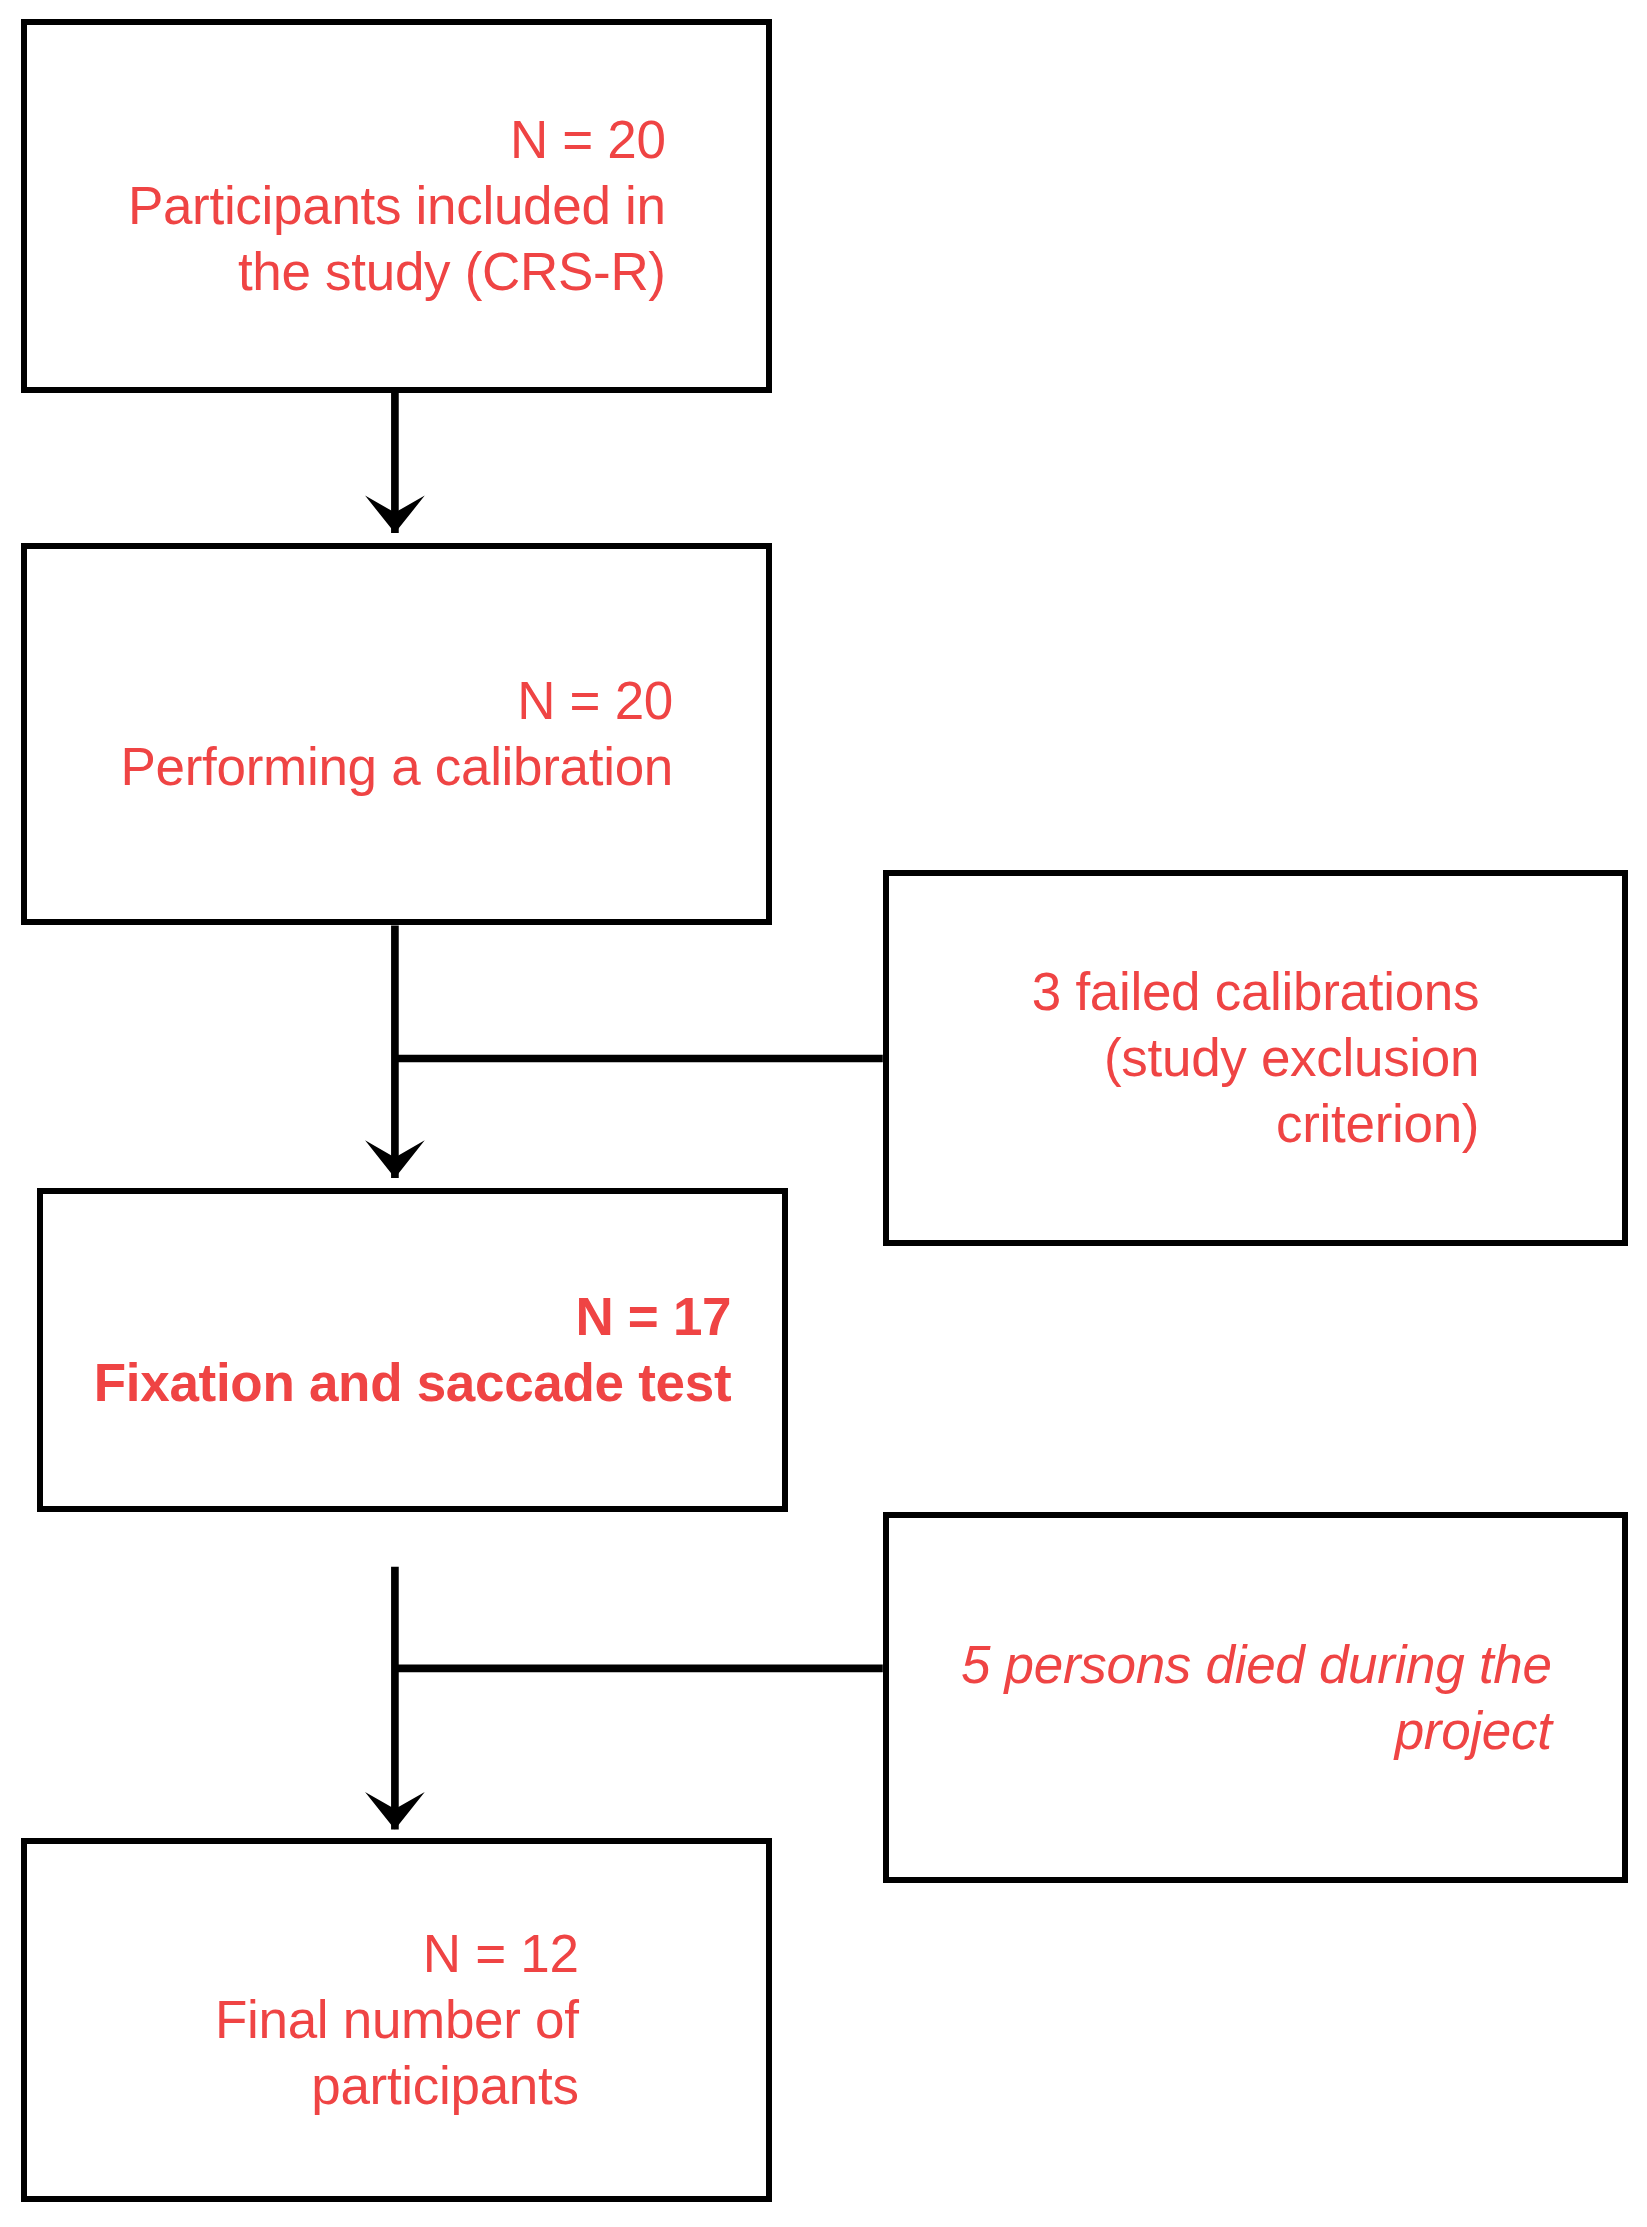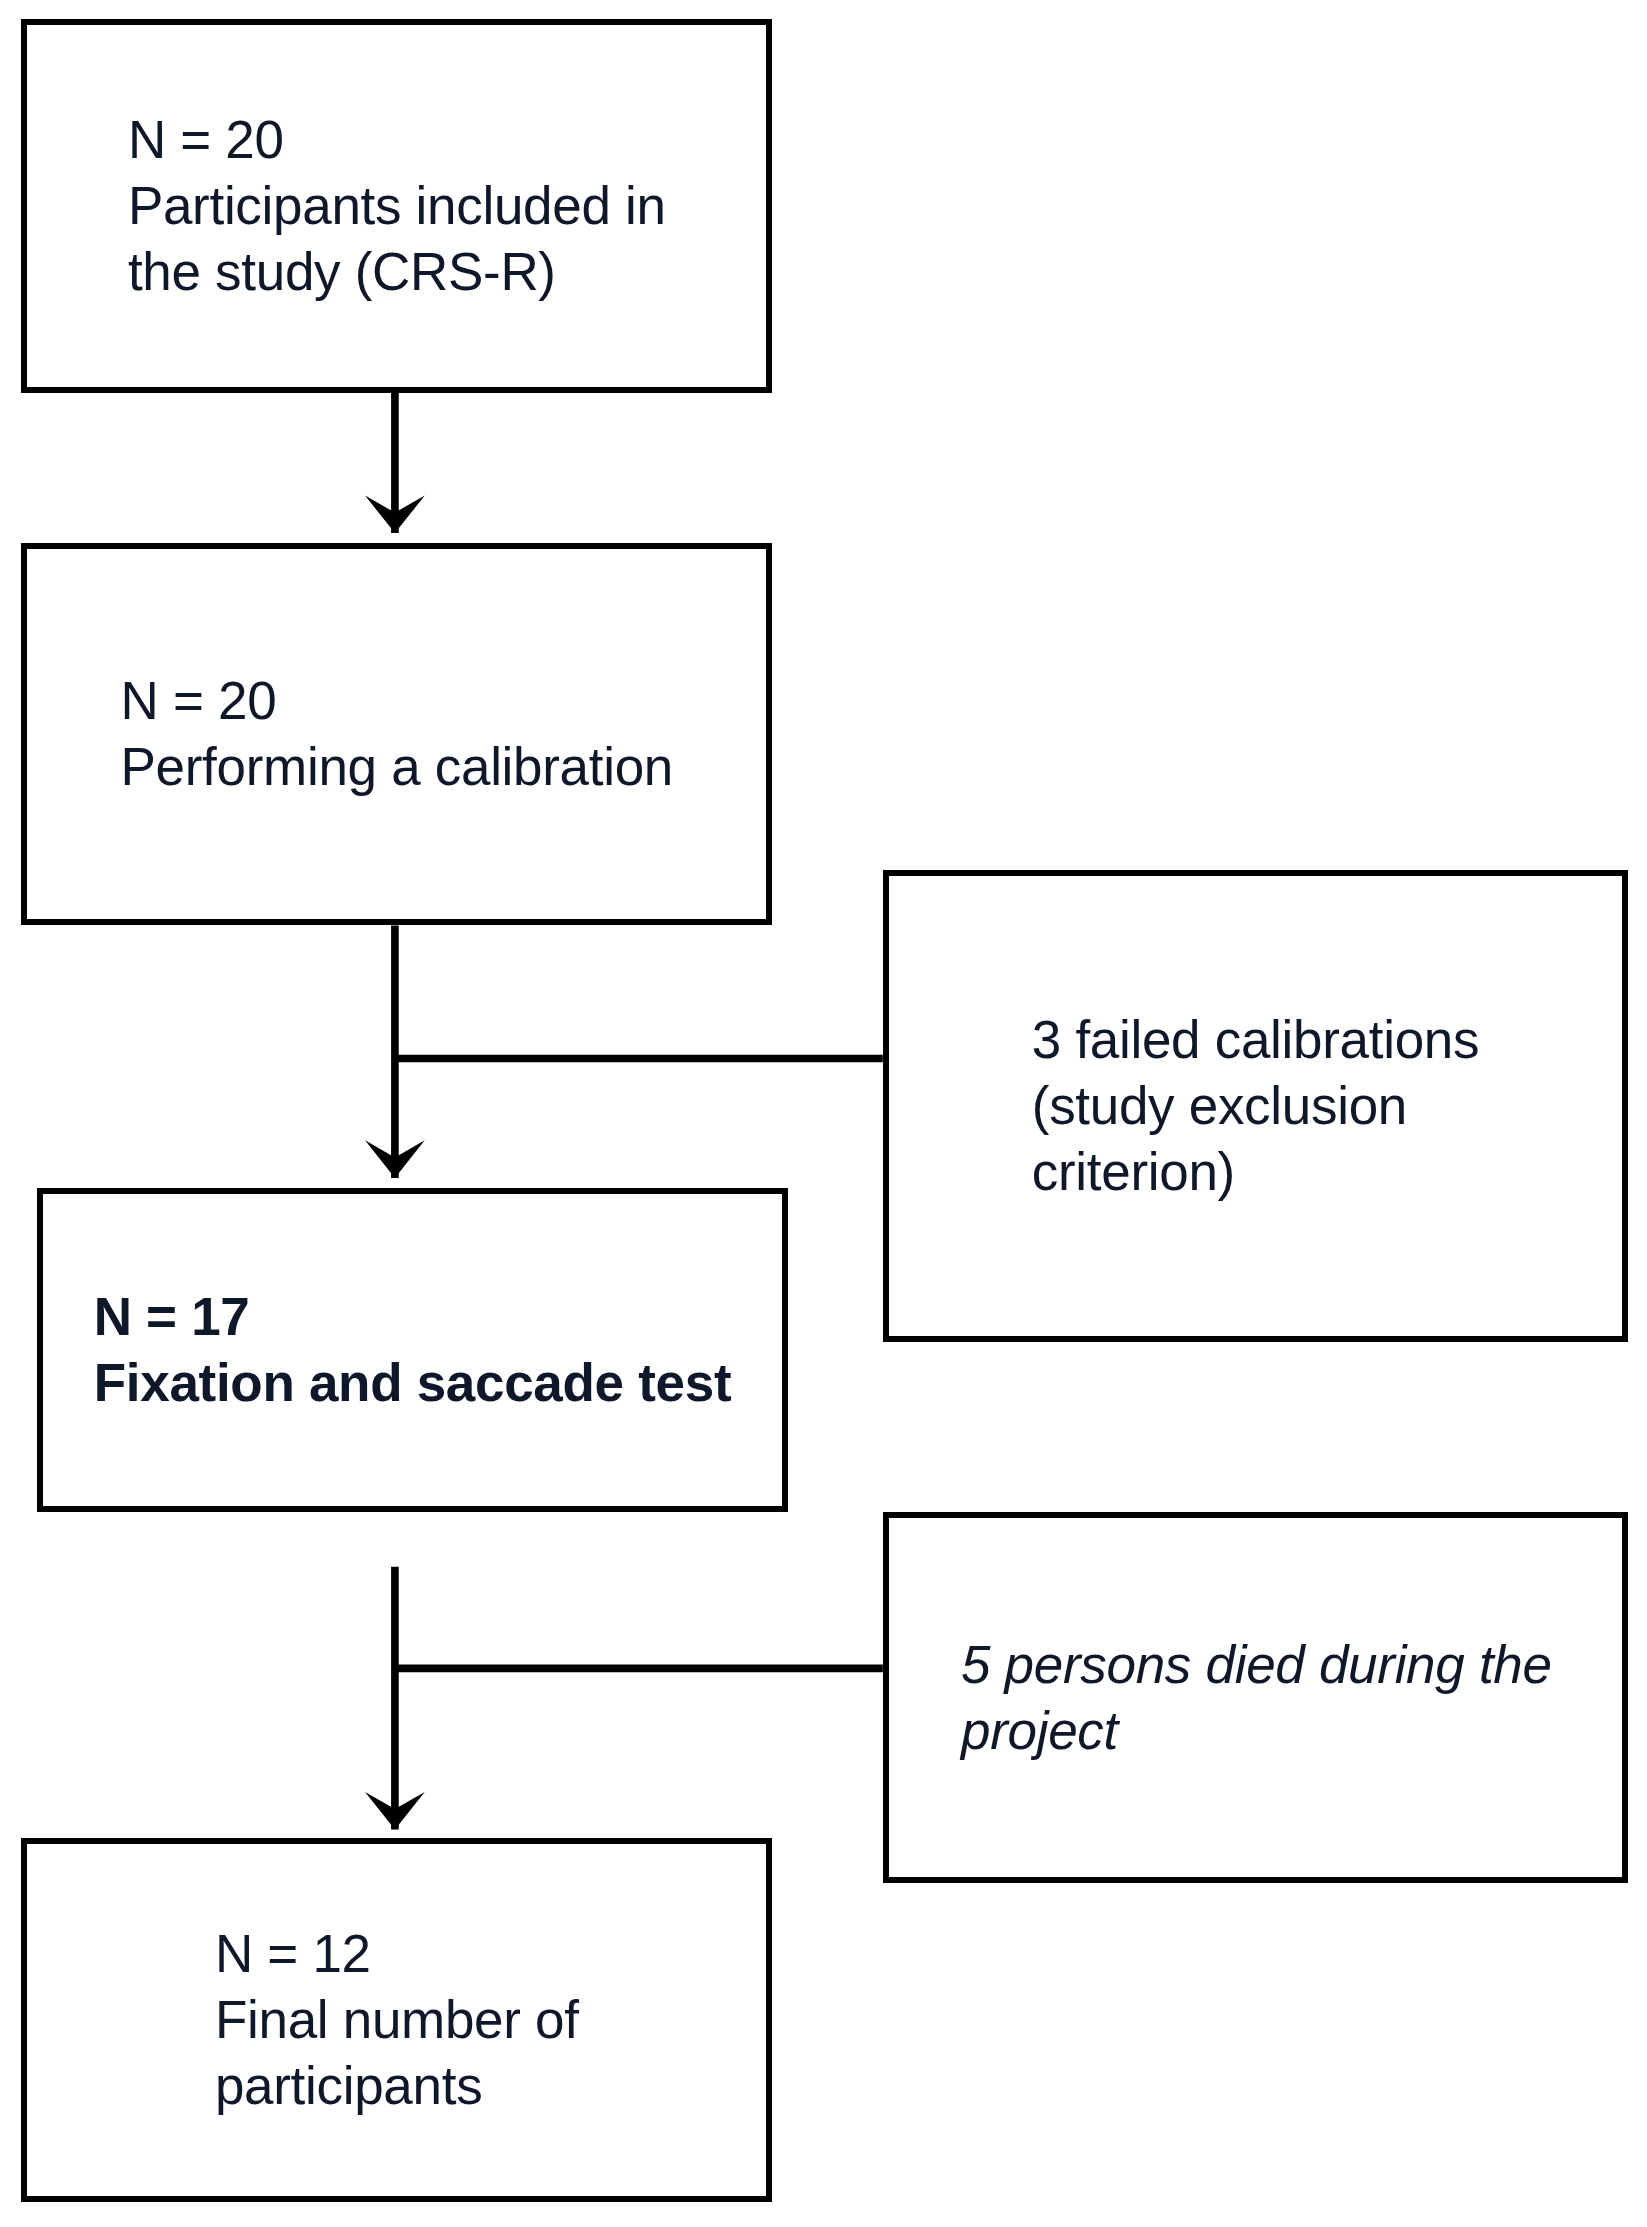"N = 20" .node-text { color: #0f172a -> #ef4444; text-align: left -> right }
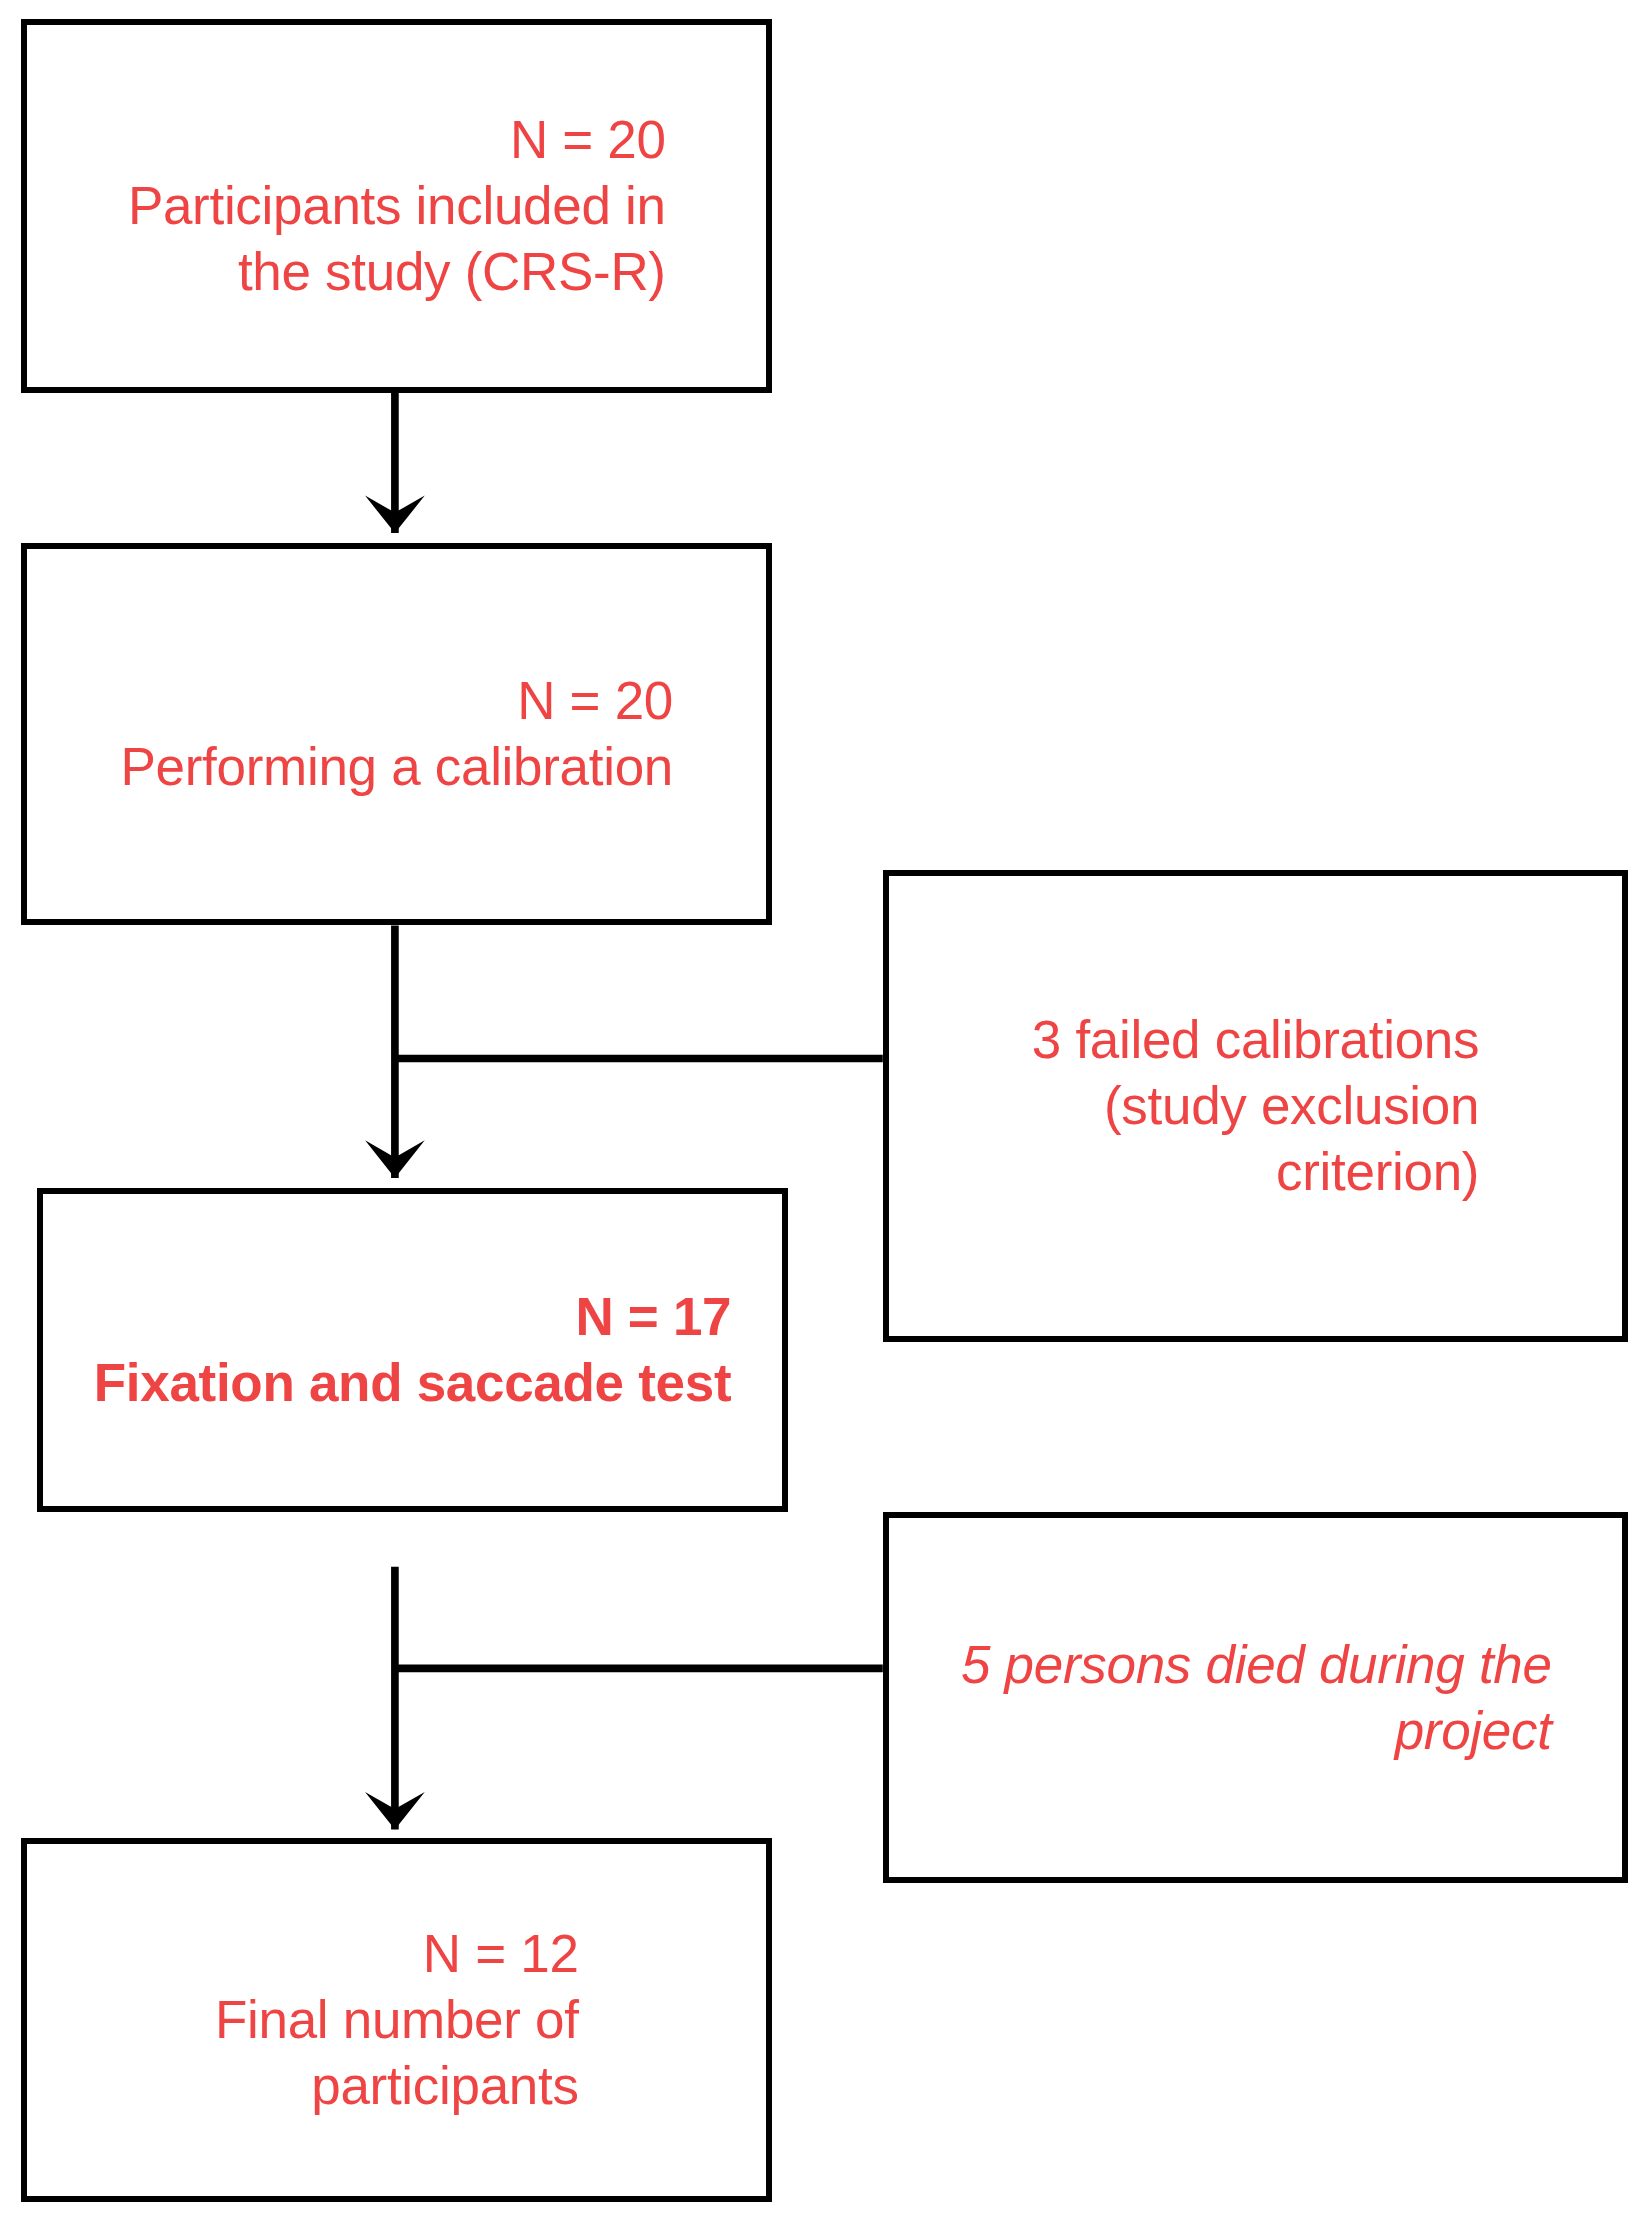"3 failed calibrations" #node-failed-calibrations { height: 472px -> 376px }
